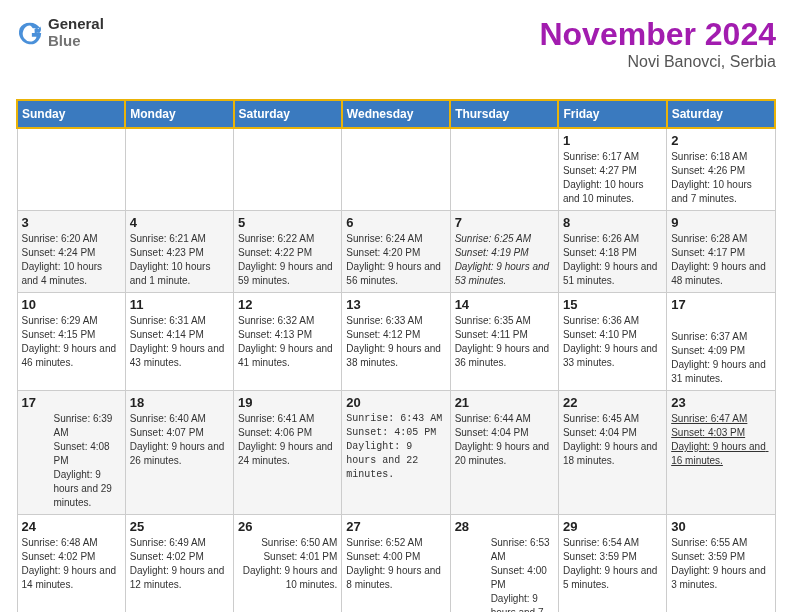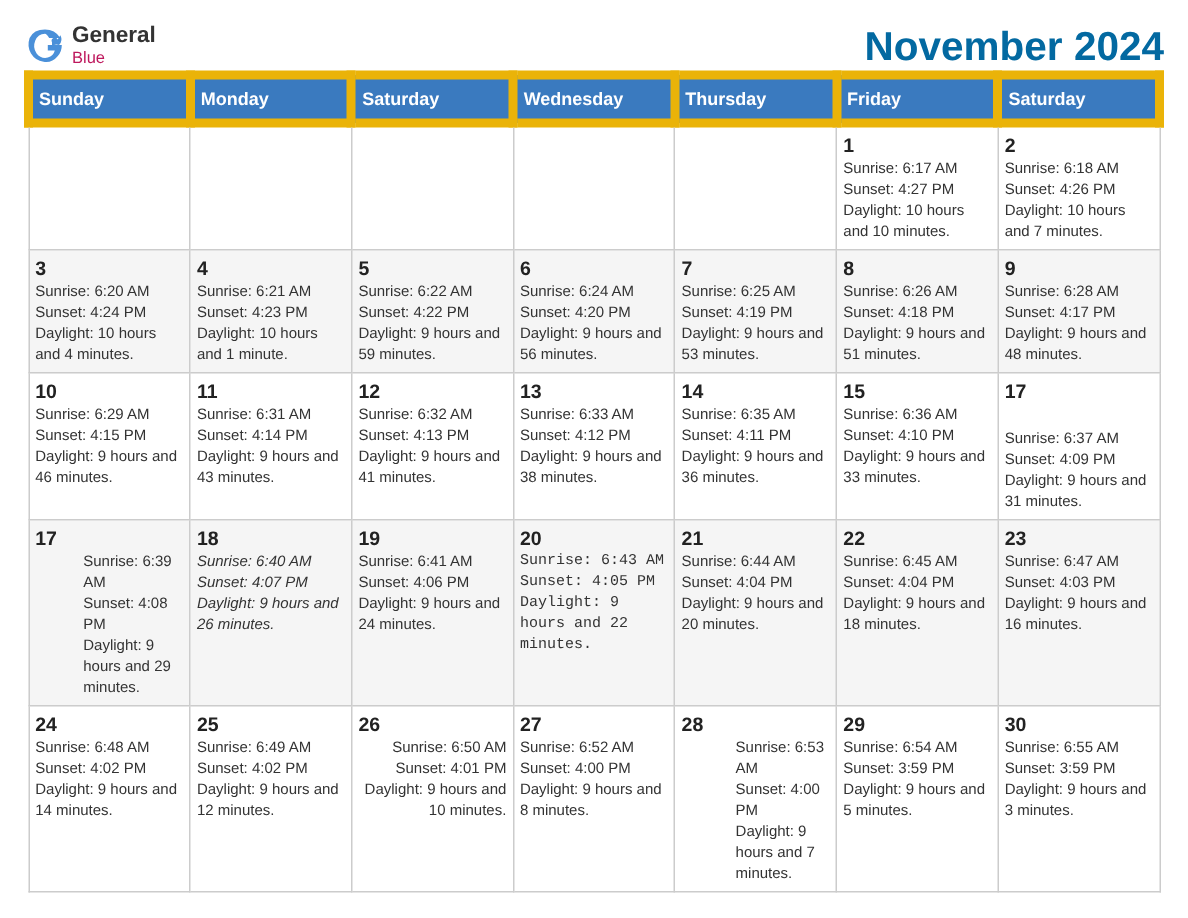"General" .header { margin-bottom: 0 -> 28px }
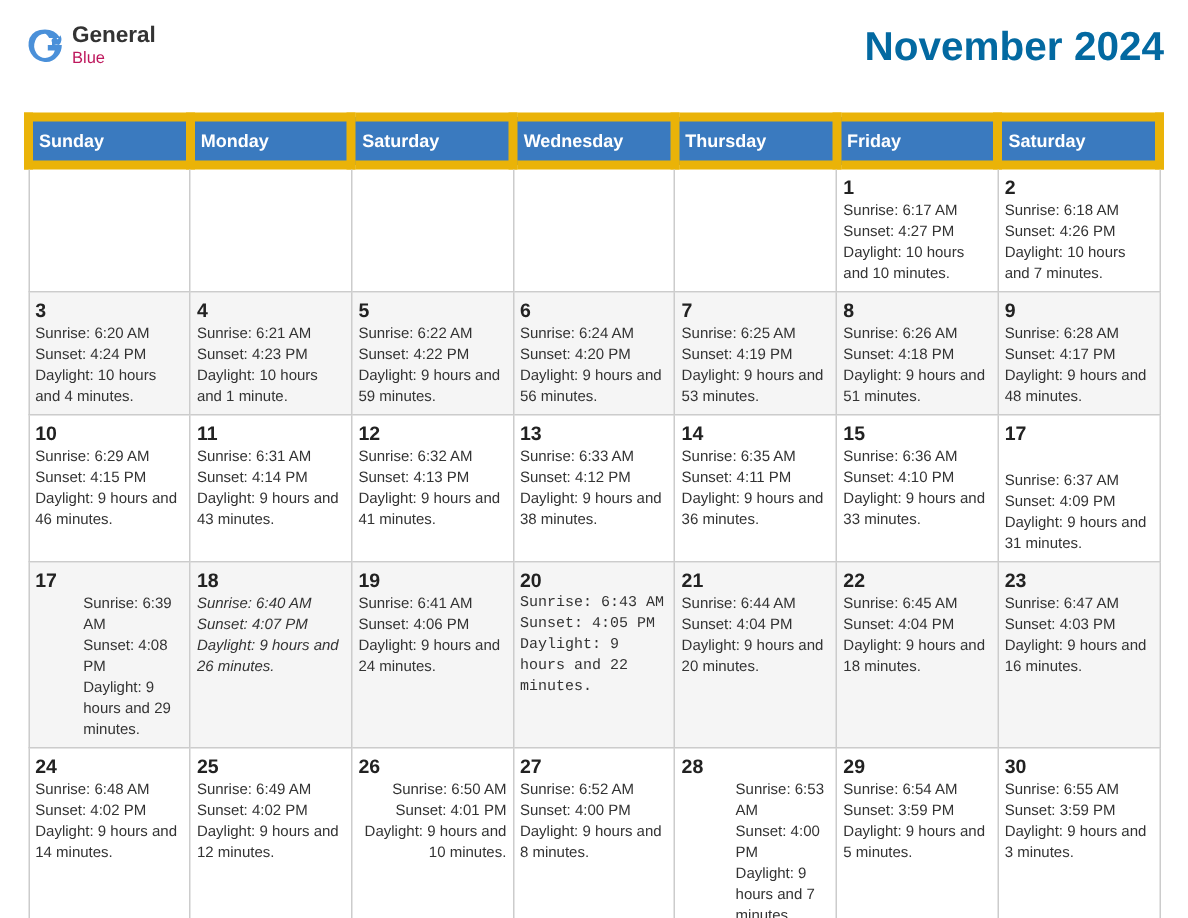"Blue" div { color: #be185d -> #737373; font-size: 11px -> 15px; font-weight: normal -> bold }
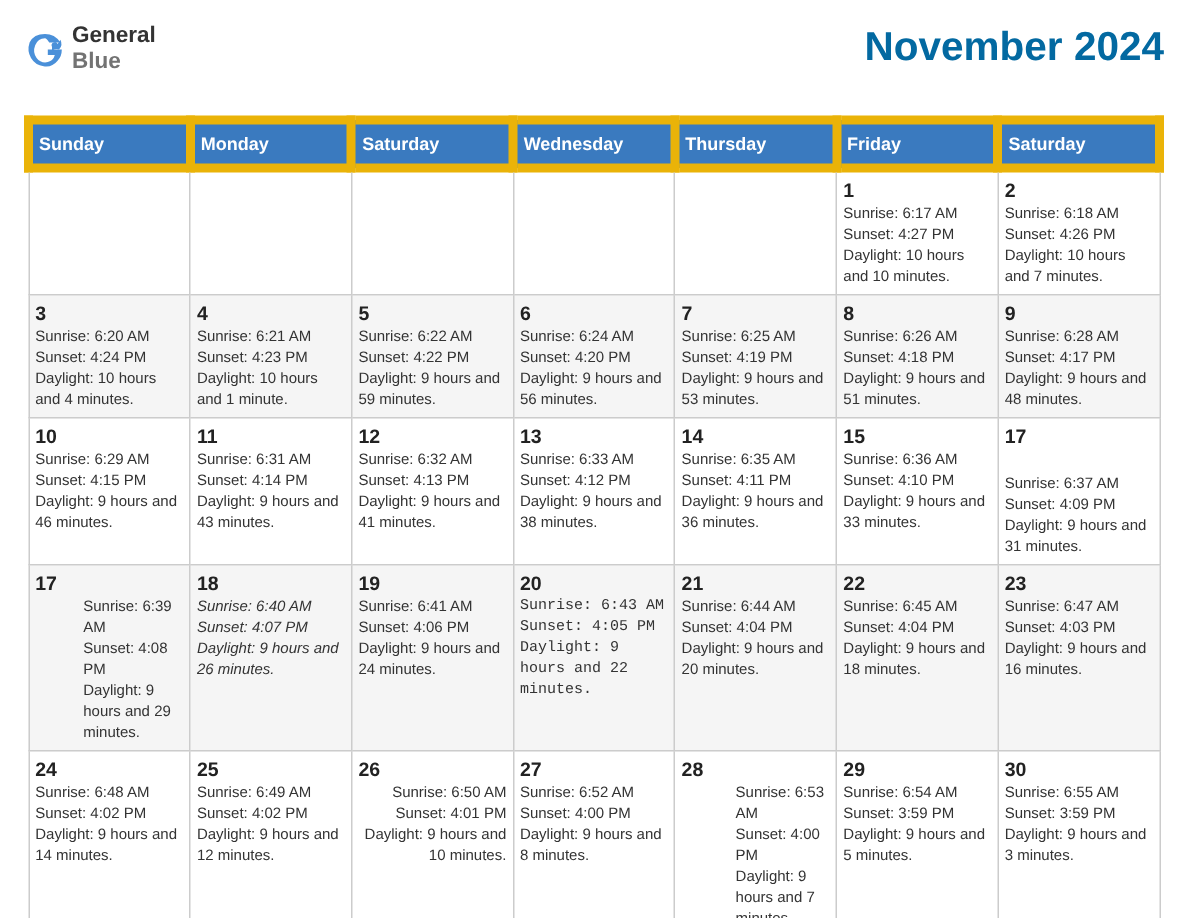"November 2024" .month-title { color: #0369a1 -> #a21caf; font-size: 27px -> 32px }
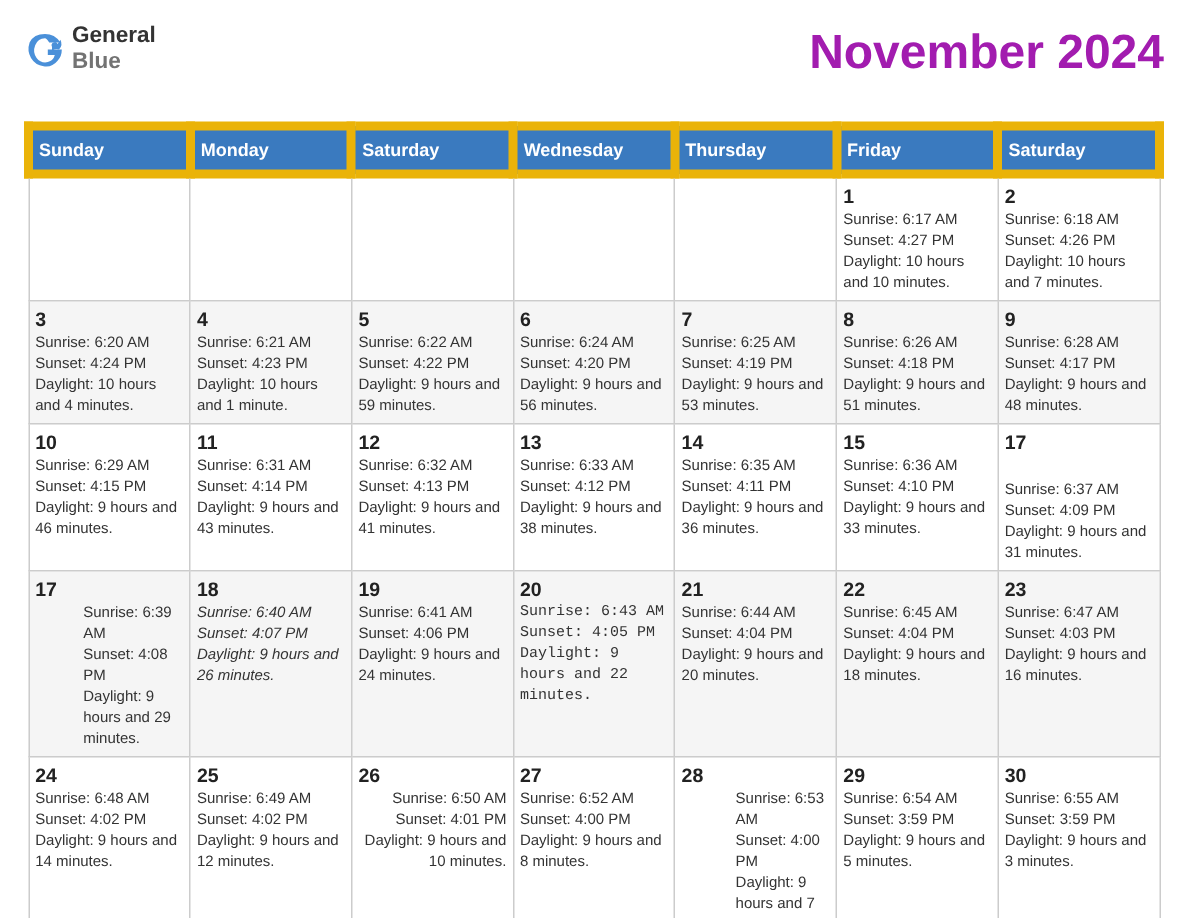"Novi Banovci, Serbia" div.location { html: none -> <div>Novi Banovci, Serbia</div> }
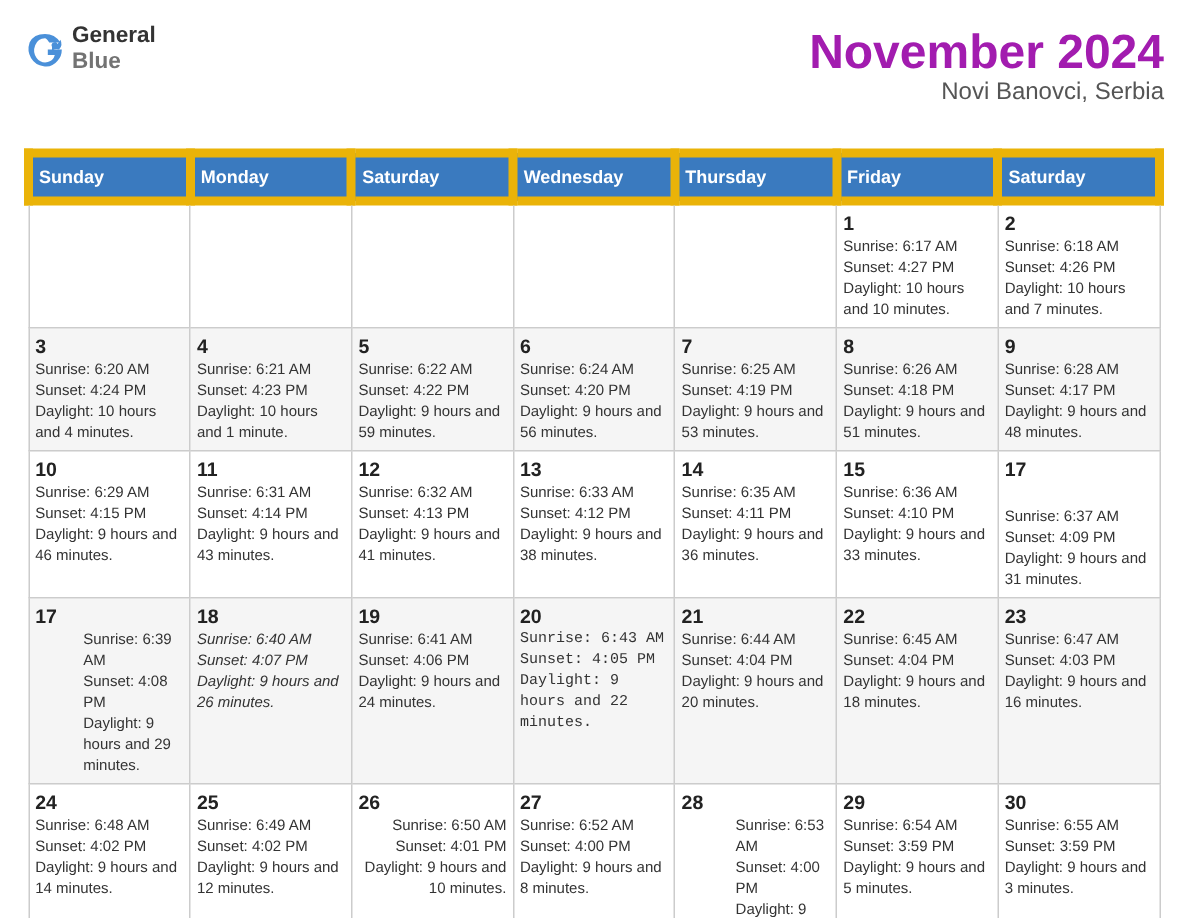"Sunday" .calendar thead th { border: 6px solid #eab308 -> 2px solid #eab308 }
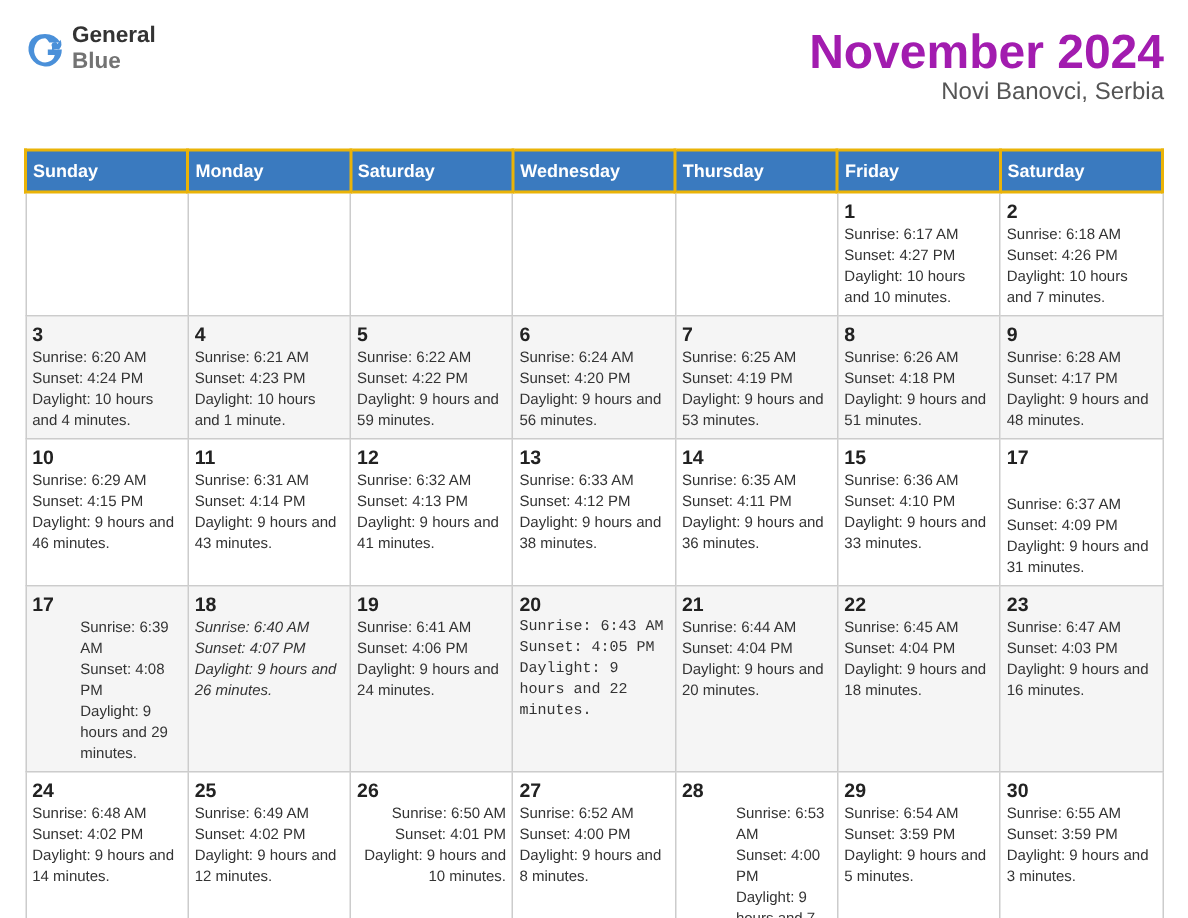"Sunrise: 6:25 AM" div.day-info { font-style: none -> italic }
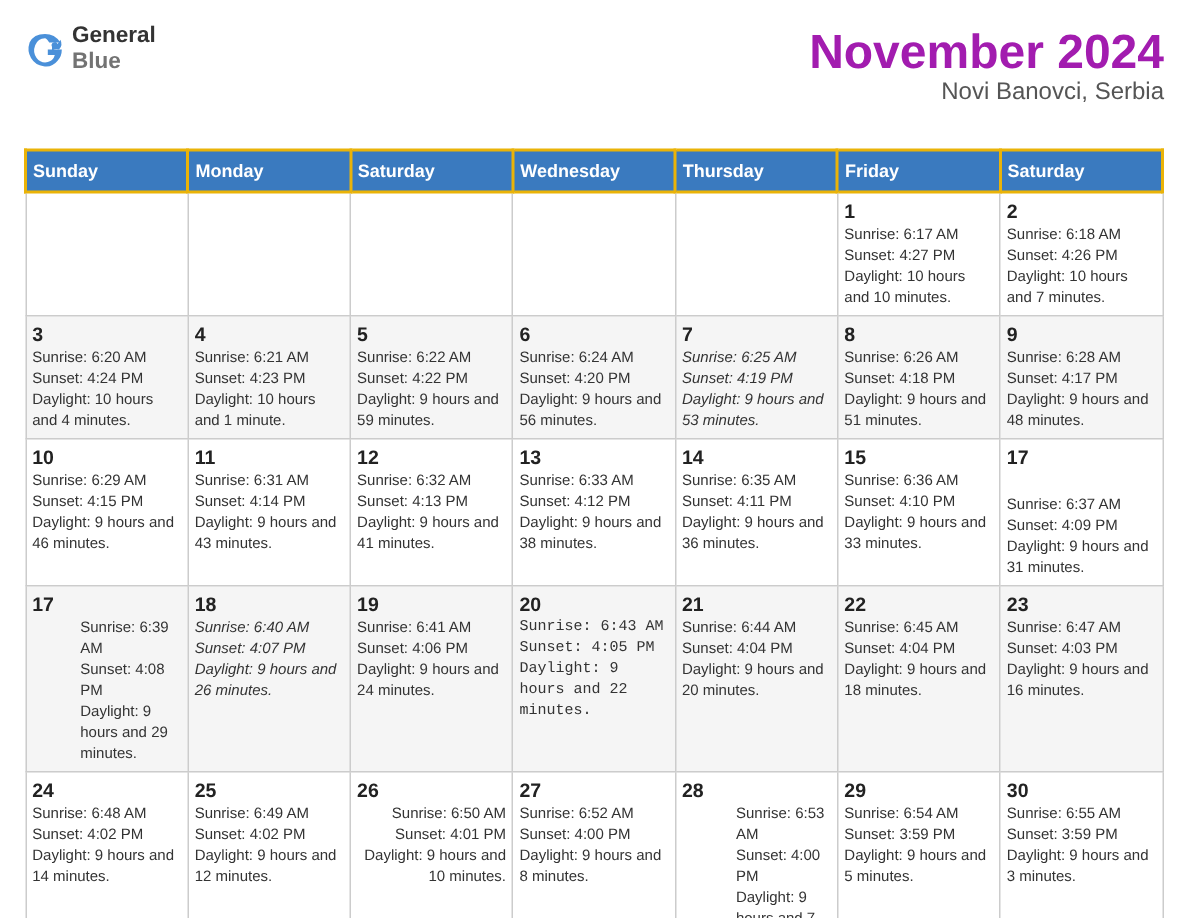"Sunrise: 6:40 AM" div.day-info { font-style: italic -> none }
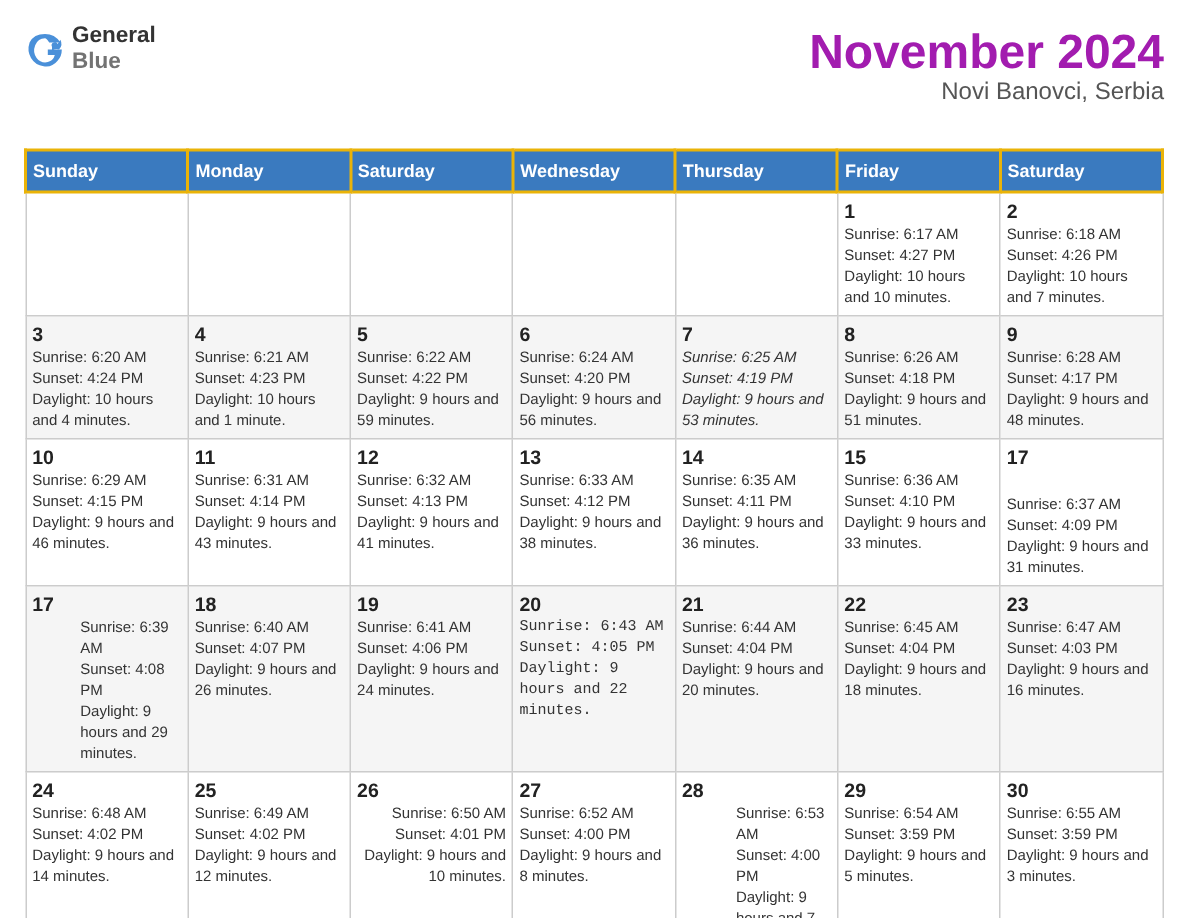"Sunrise: 6:47 AM" div.day-info { text-decoration: none -> underline }
